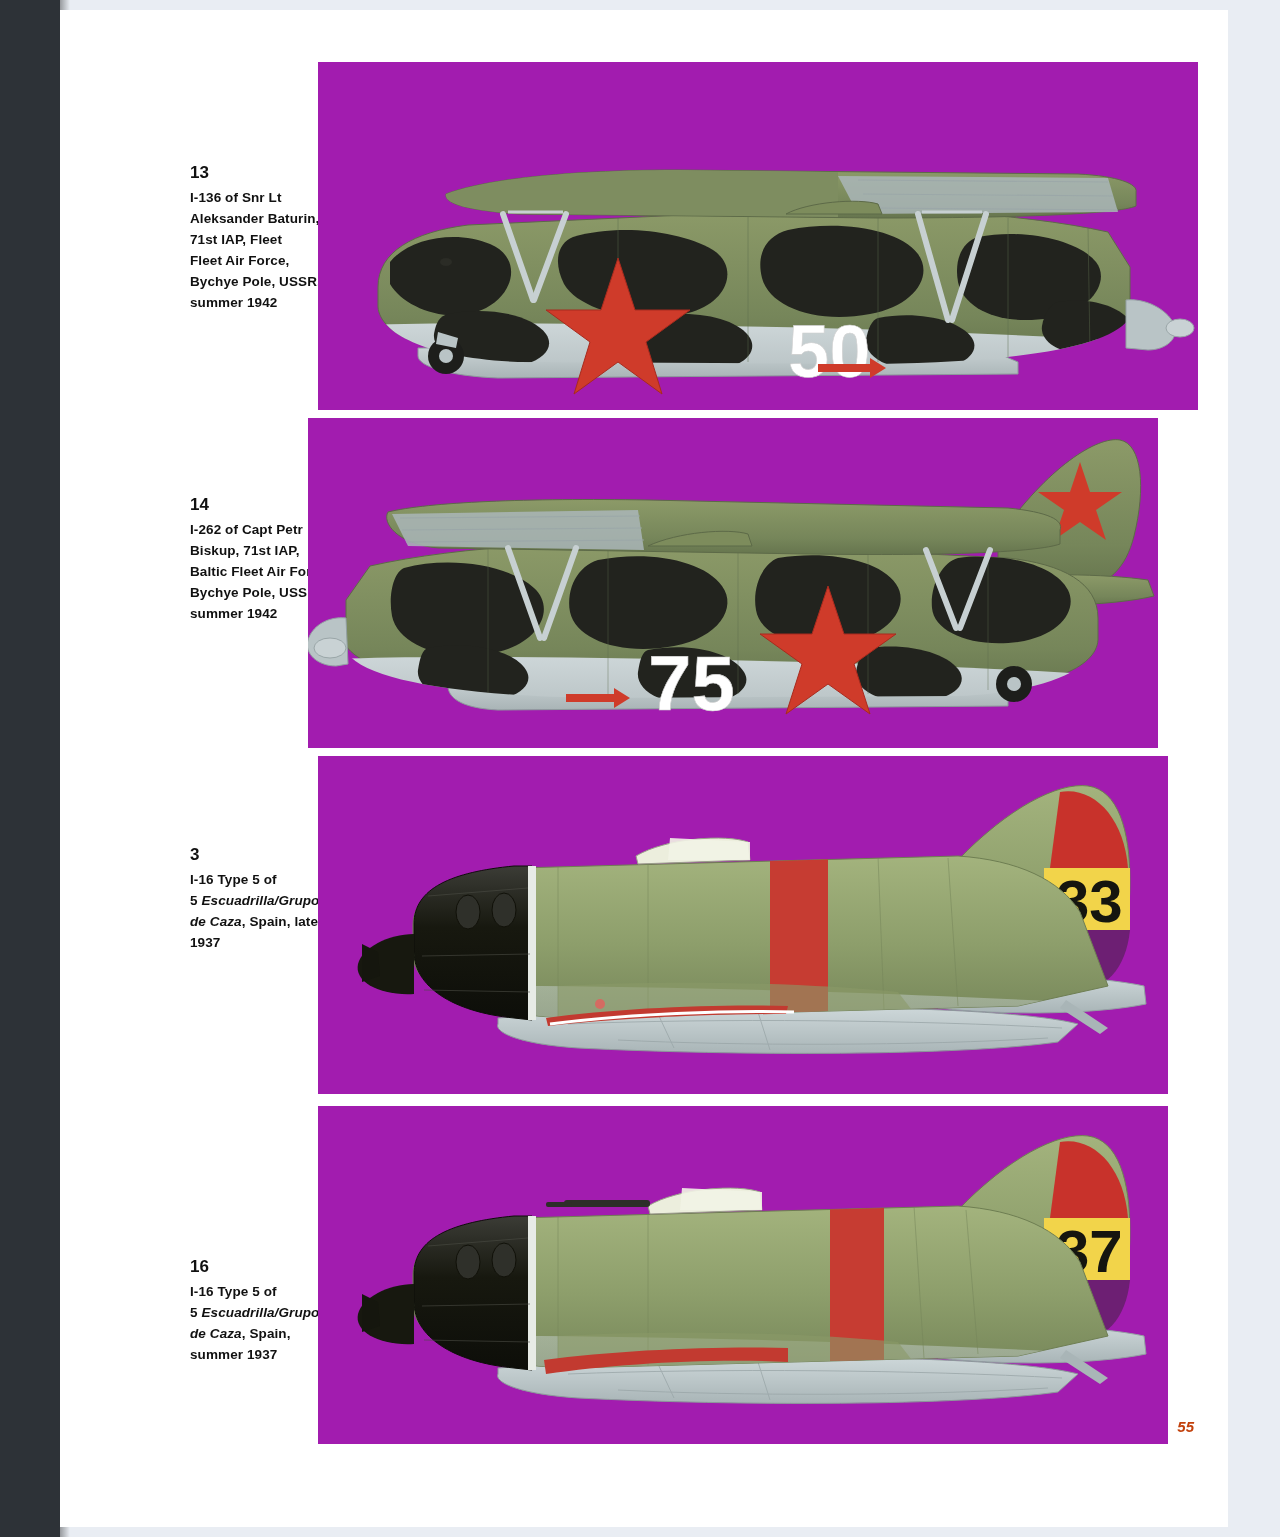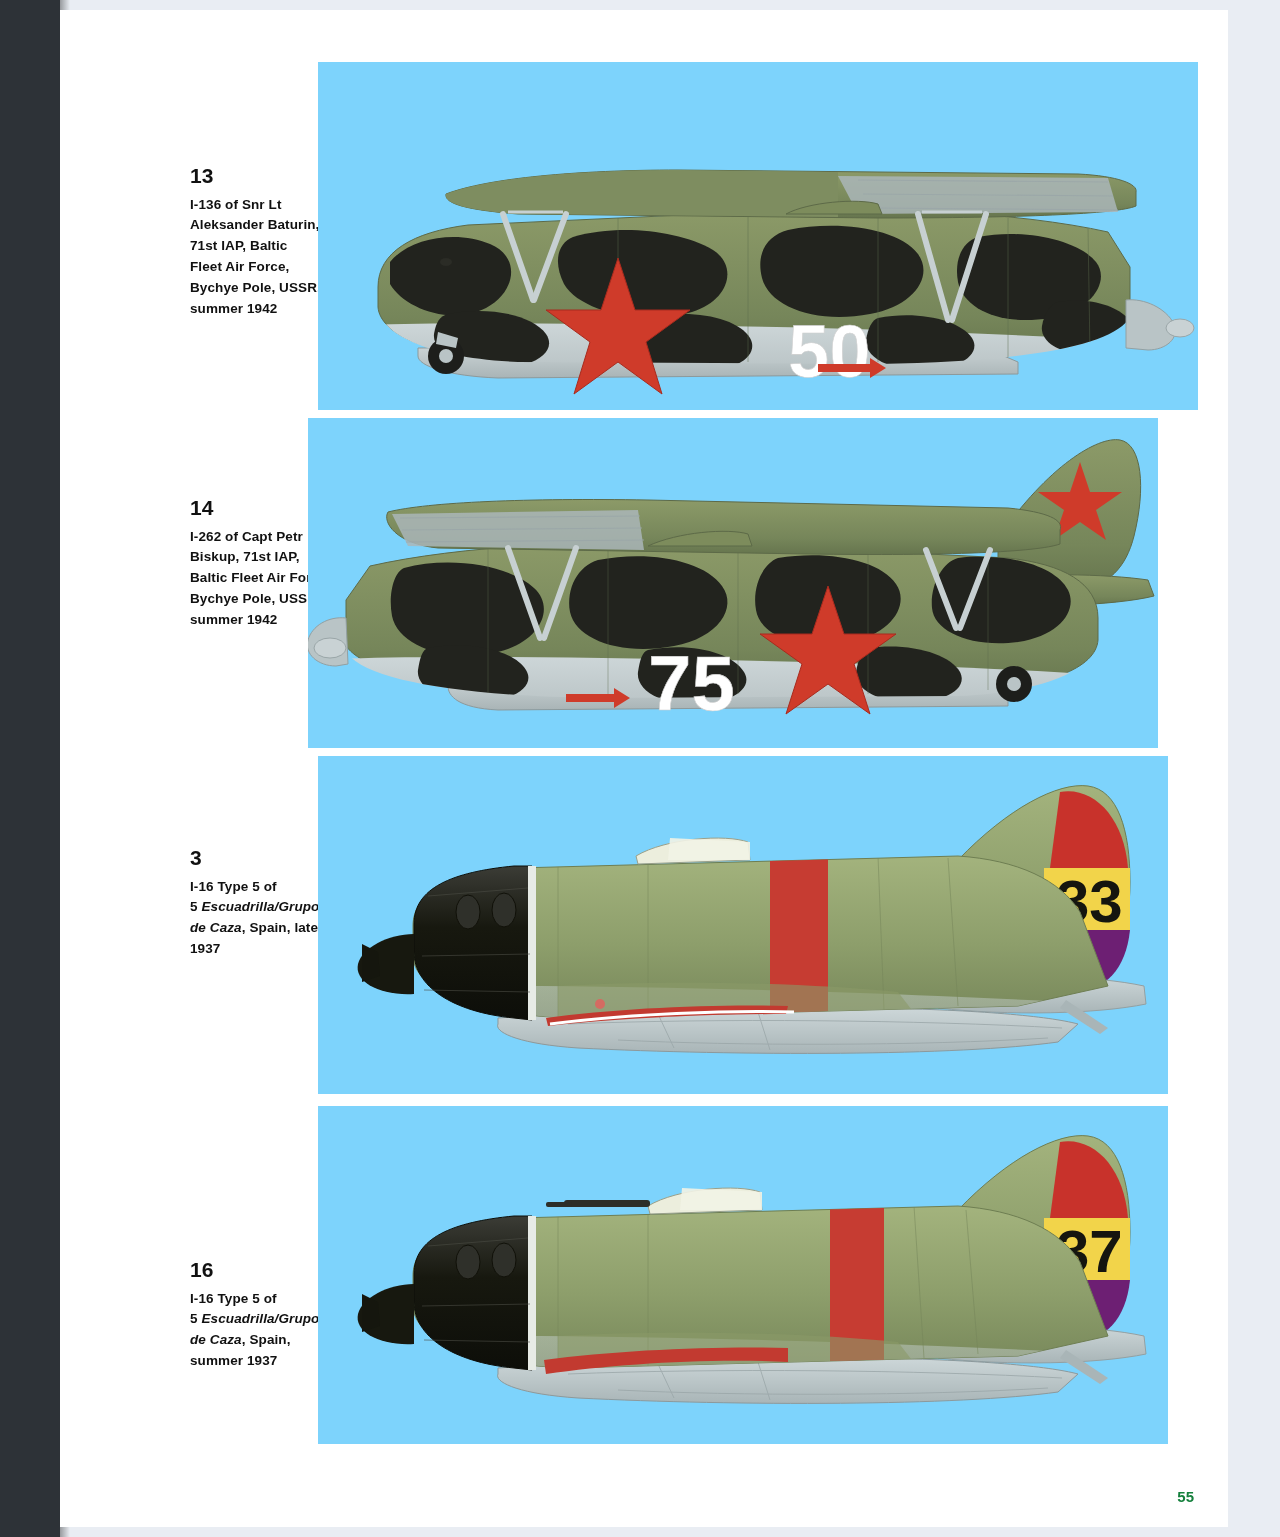"13" .caption .num { font-size: 21px -> 17px }
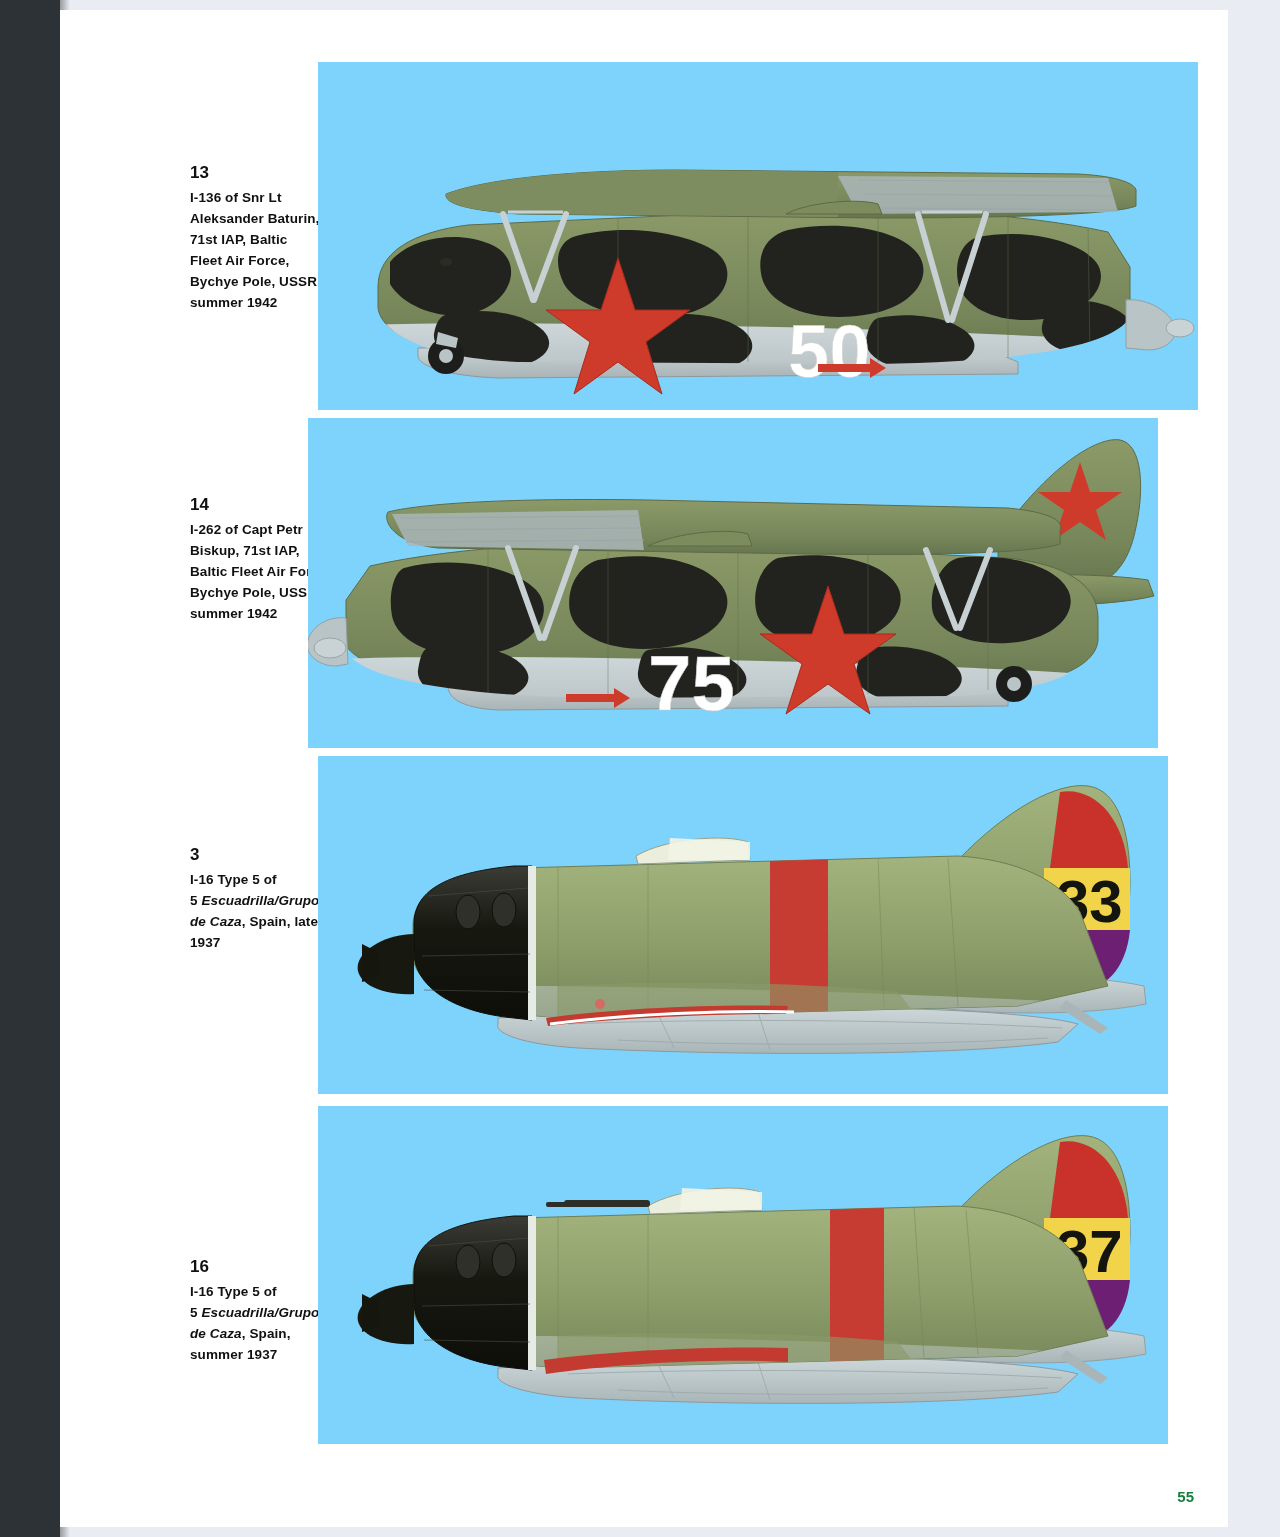"71st IAP, Baltic" span { text: Baltic -> Fleet }
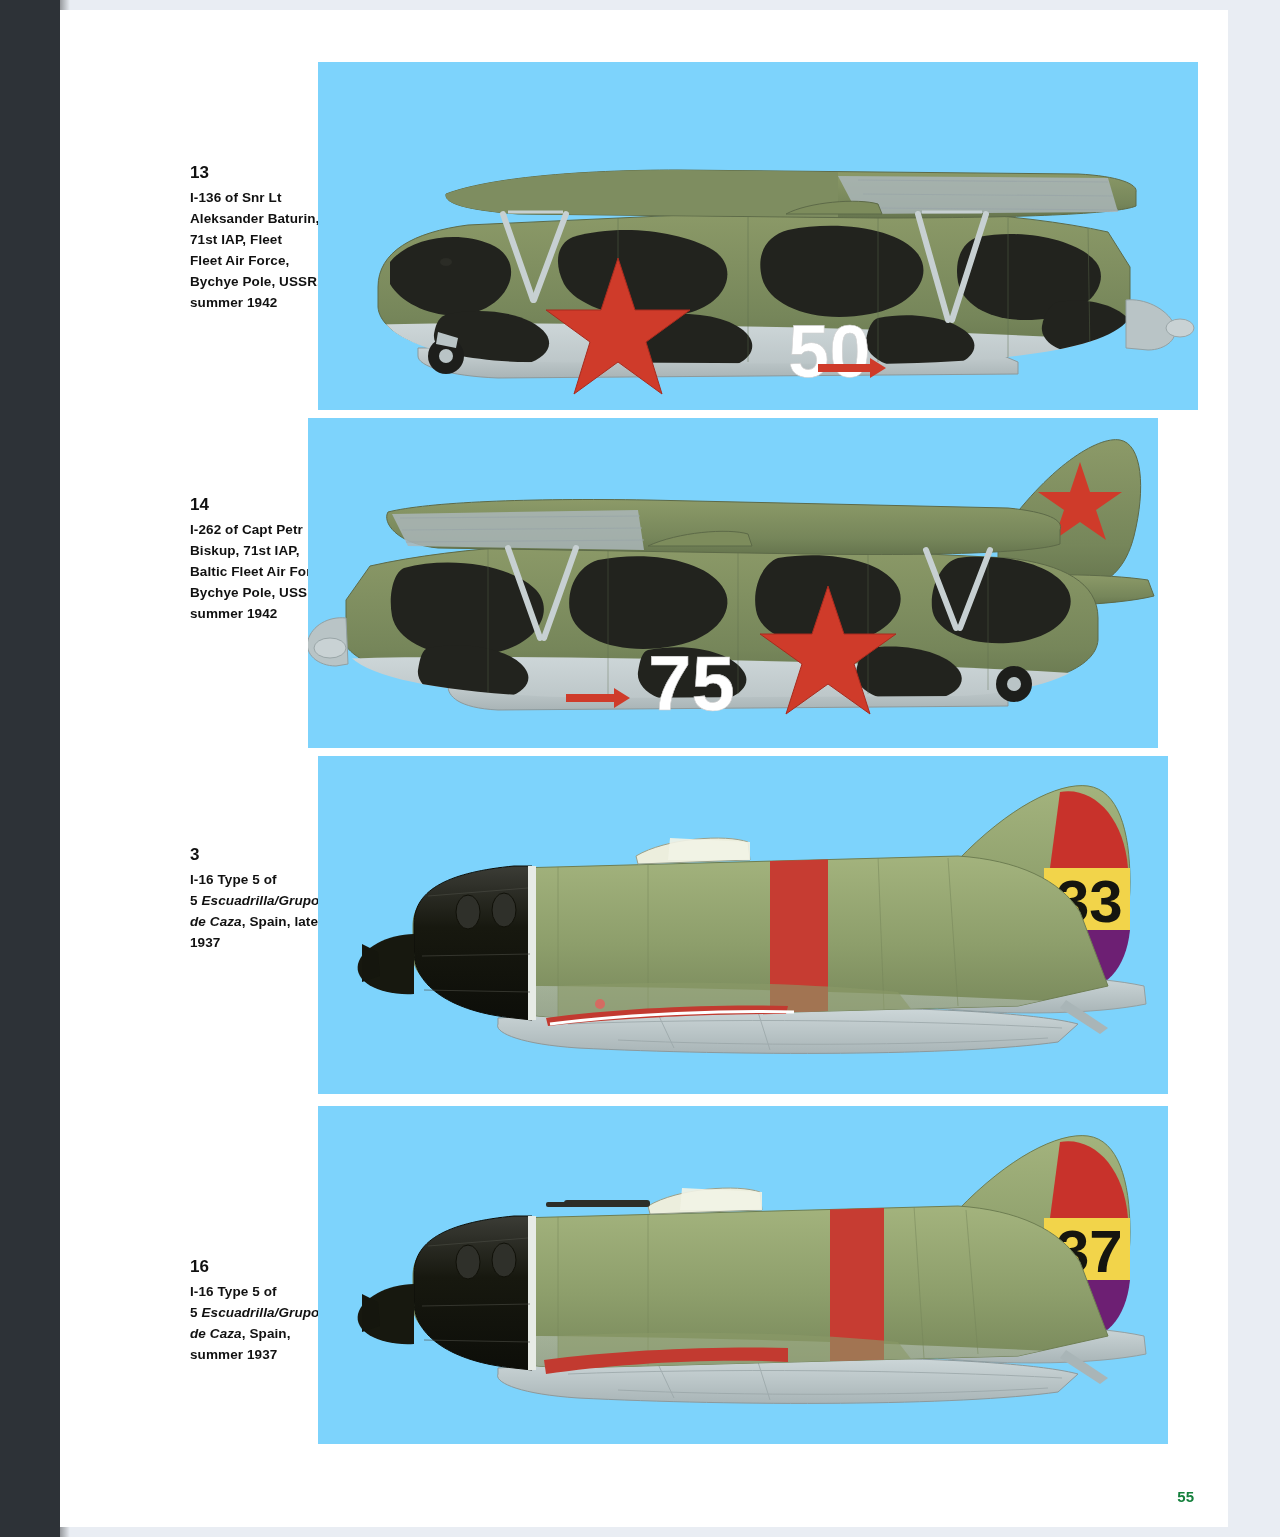"50" .plate { background: #7dd3fc -> #a21caf }
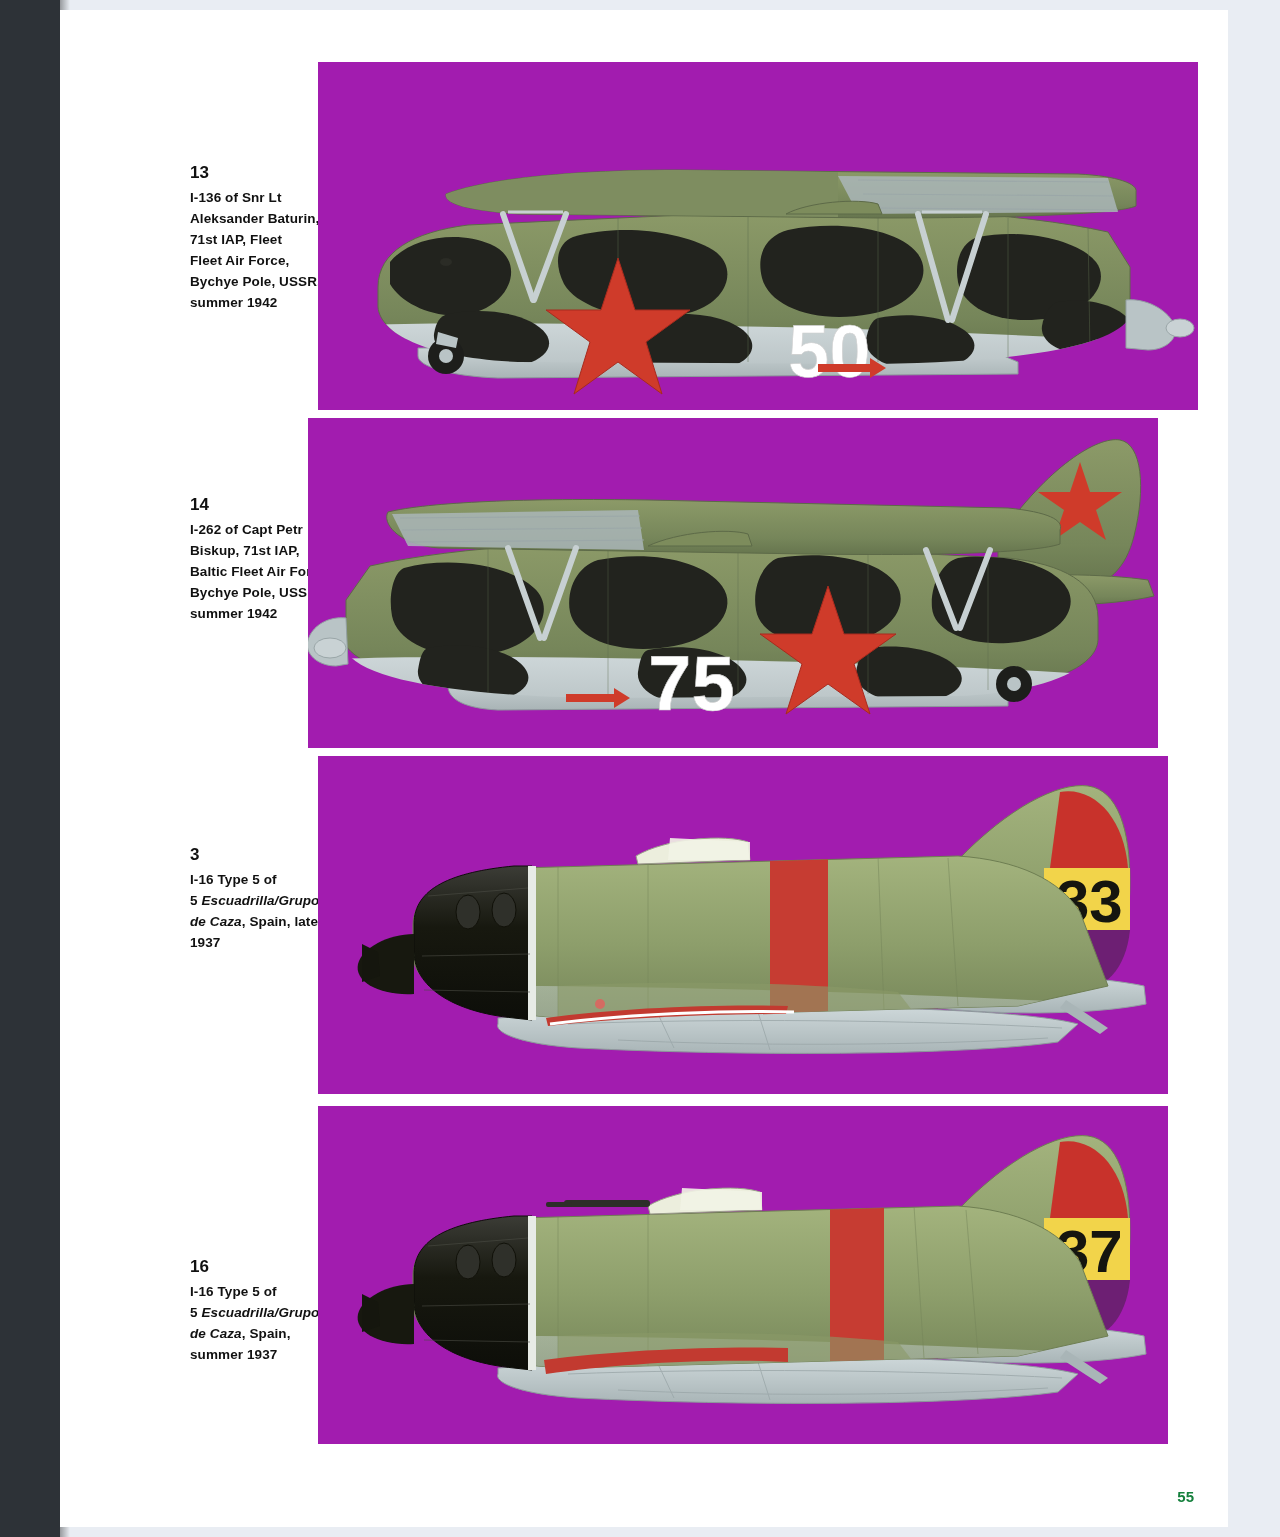"55" .page-number { color: #15803d -> #c2410c; font-style: none -> italic; top: 1488px -> 1418px }
